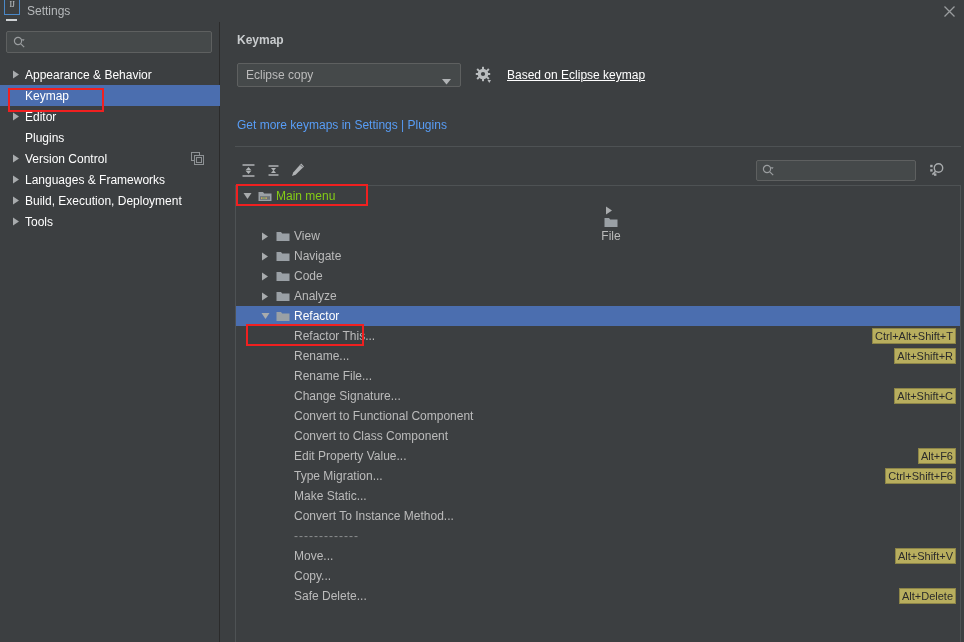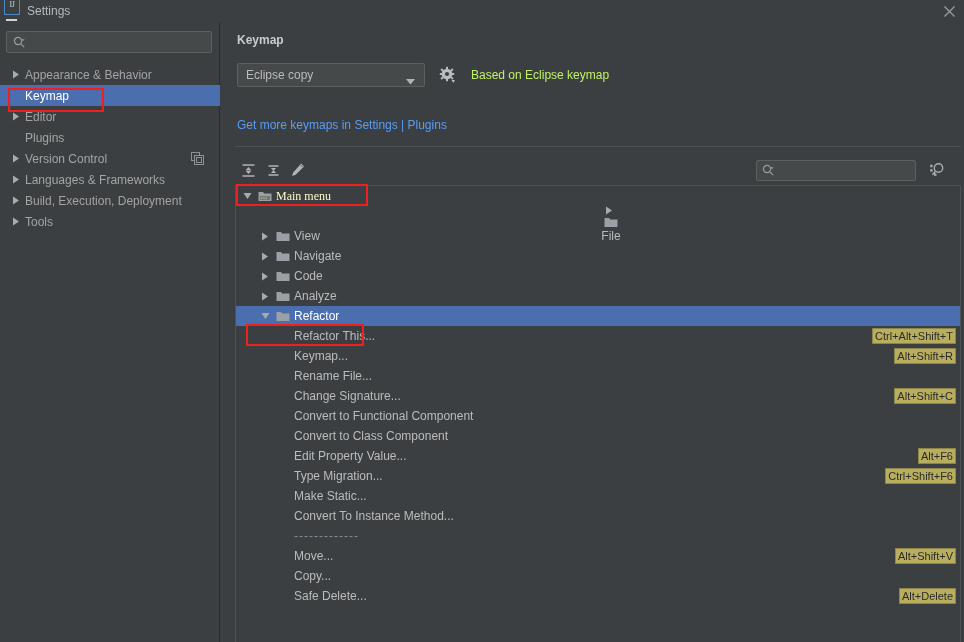"Appearance & Behavior" .sb-item { color: #a3a3a3 -> #ffffff }
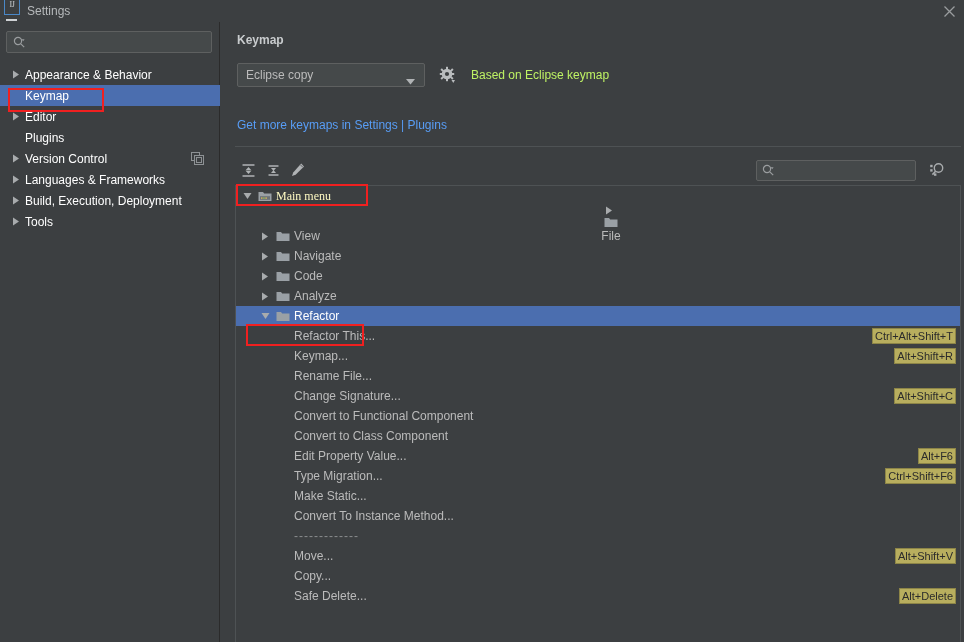"Eclipse copy" .combo { width: 188px -> 224px }
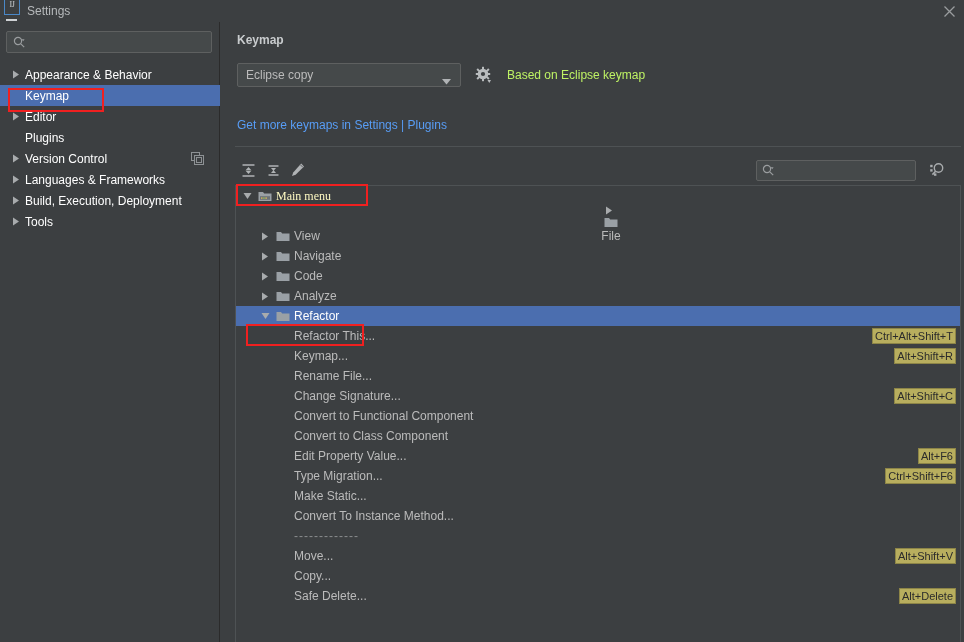"Based on Eclipse keymap" .based-on { color: #bef264 -> #ffffff; text-decoration: none -> underline }
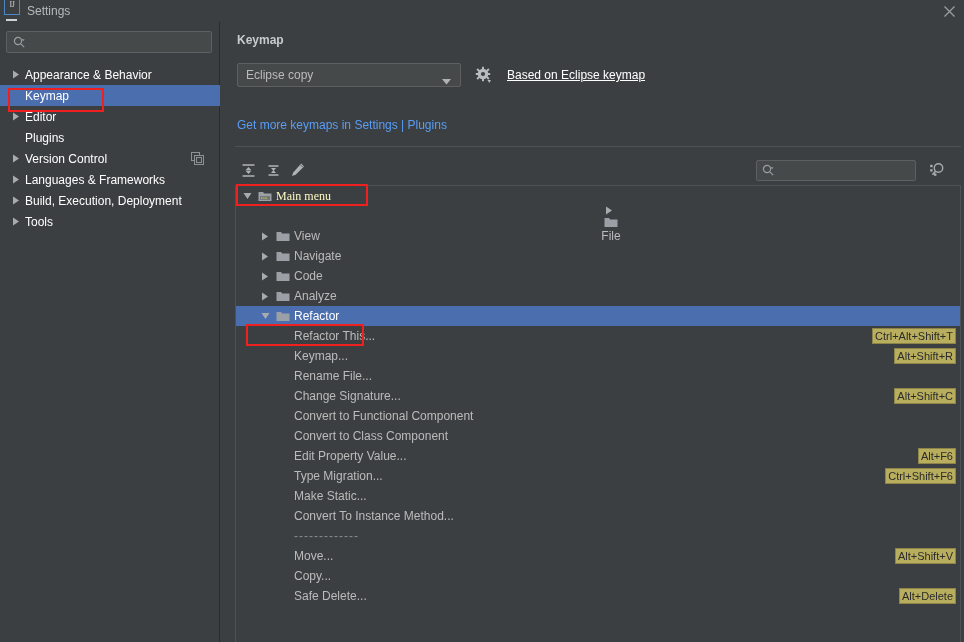"Main menu" .trow.bluetext .tlabel { color: #fef9c3 -> #84cc16; font-family: Liberation Serif, serif -> none }
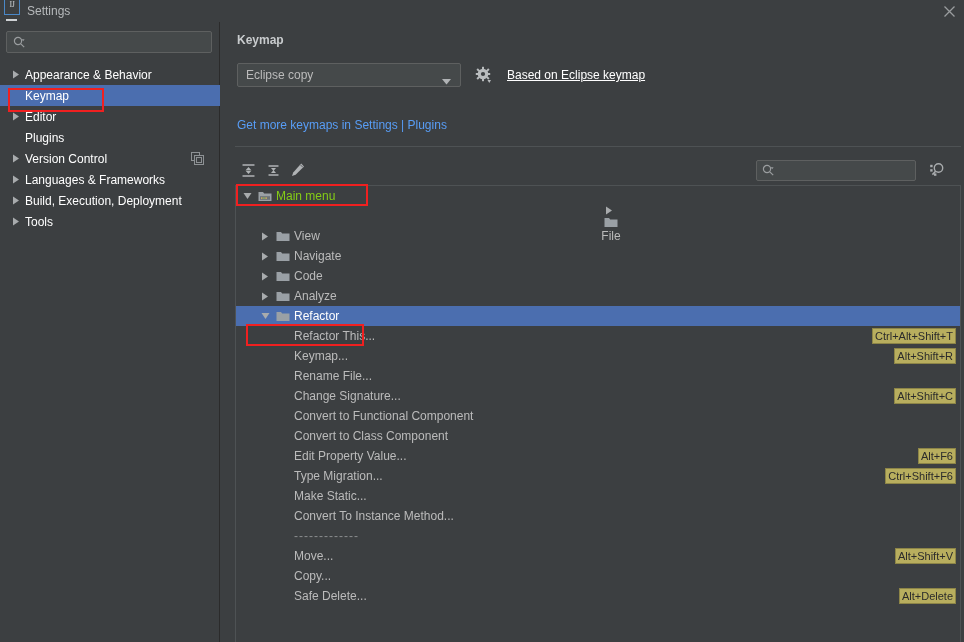"Keymap..." span.tlabel { text: Keymap -> Rename }
